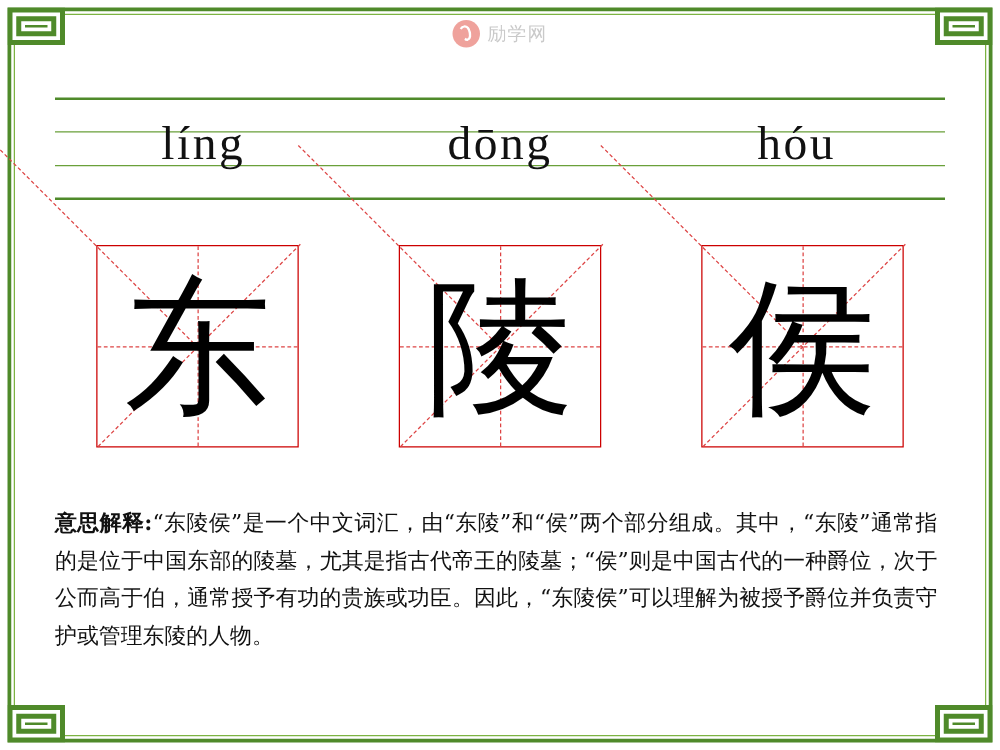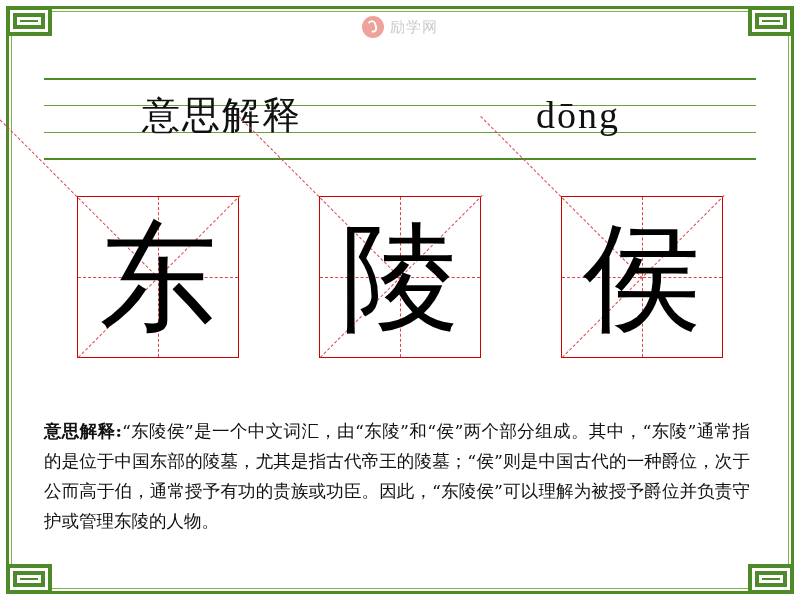"意思解释" div.pinyin-cell { text: 意思解释 -> líng }
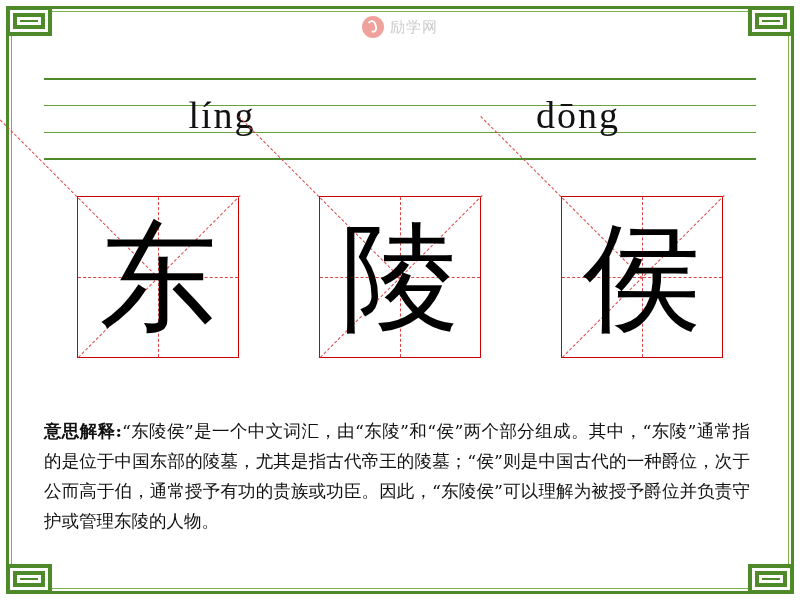"hóu" div.pinyin-cell { html: none -> <div>hóu</div> }
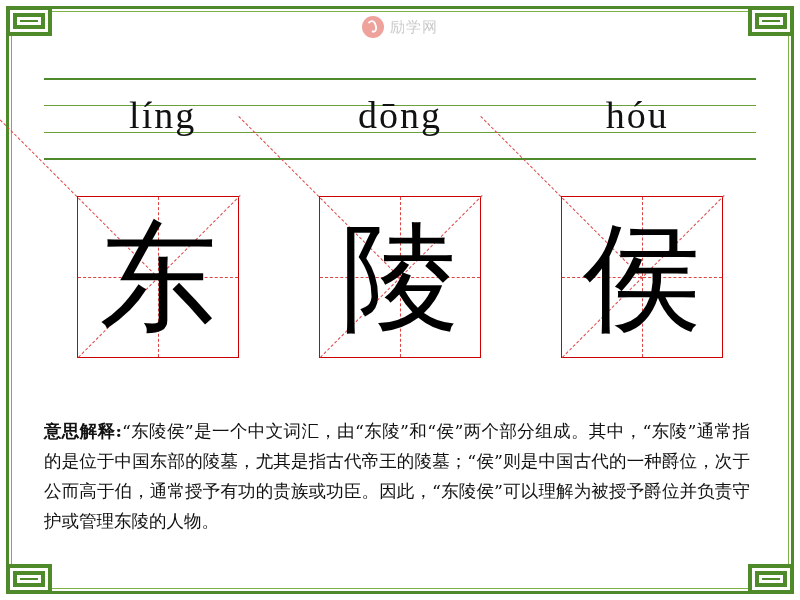"意思解释:“东陵侯”是一个中文词汇，由“东陵”和“侯”两个部分组成。其中，“东陵" .explain { margin-top: 12px -> none }
